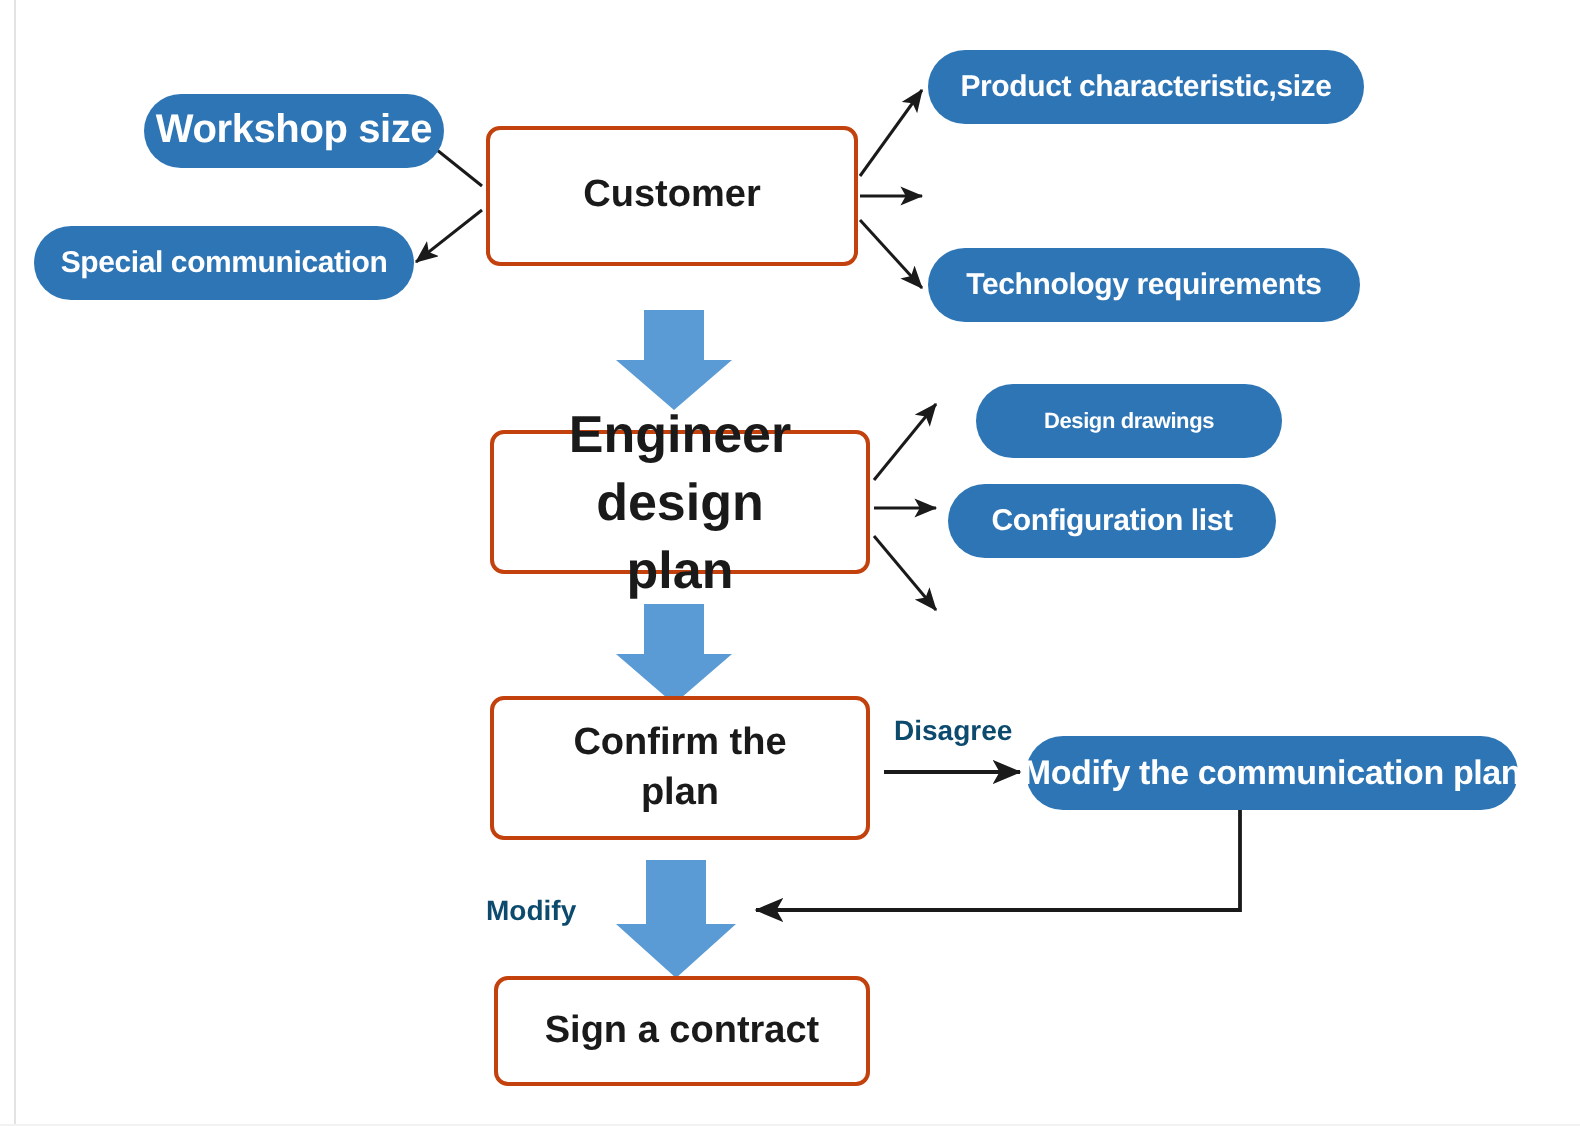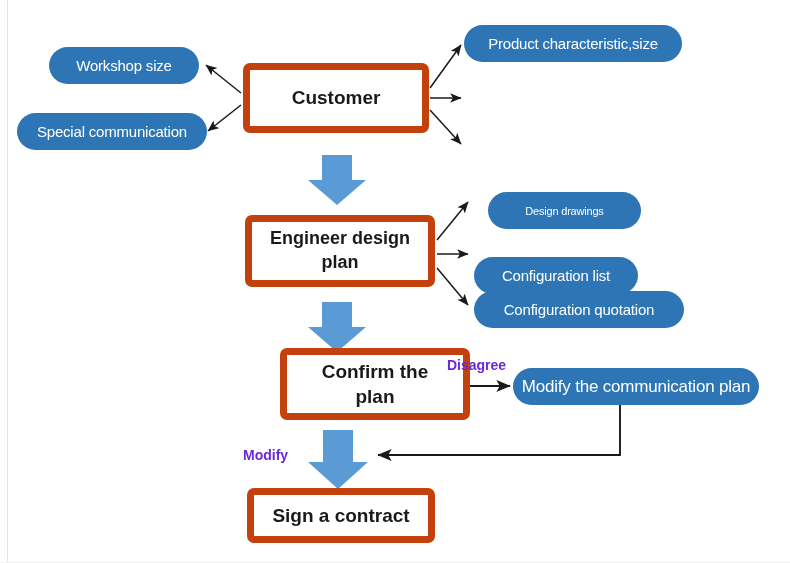"Product characteristic,size" .pill { font-weight: normal -> bold }
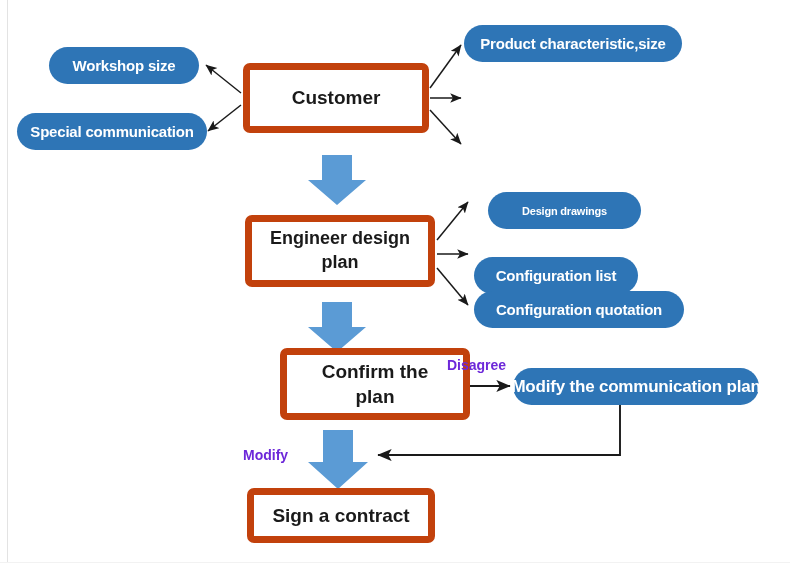"Workshop size" div.pill { font-size: 15px -> 20px; left: 49px -> 72px }
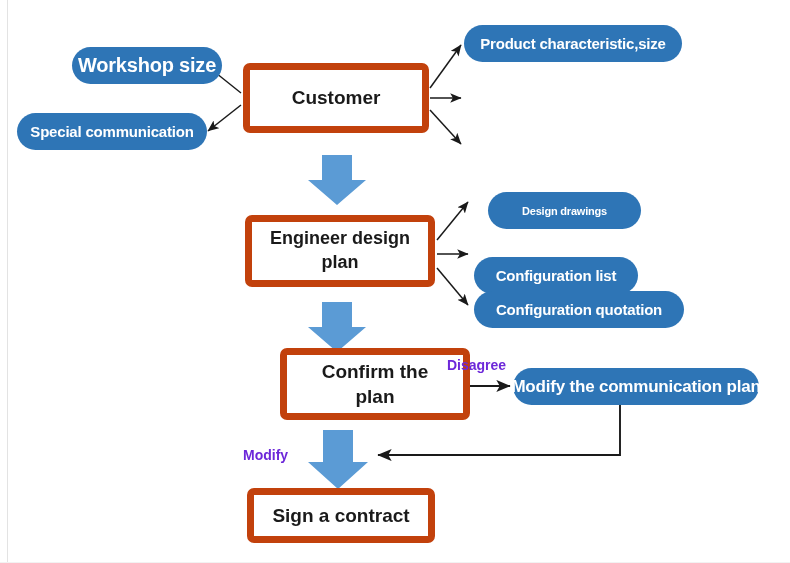"Customer" .procbox { border: 7px solid #c2410c -> 2px solid #c2410c }
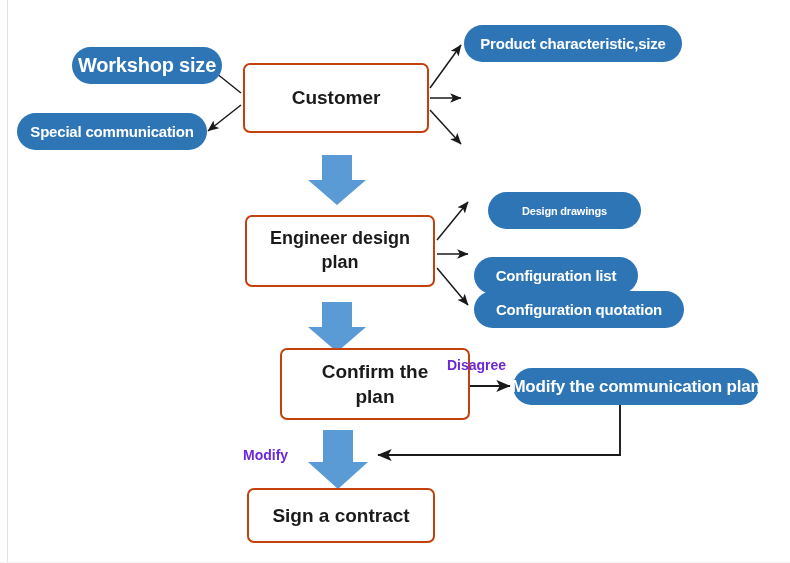"Technology requirements" div.pill { html: none -> <div> <span>Technology requirements</span> </div> }
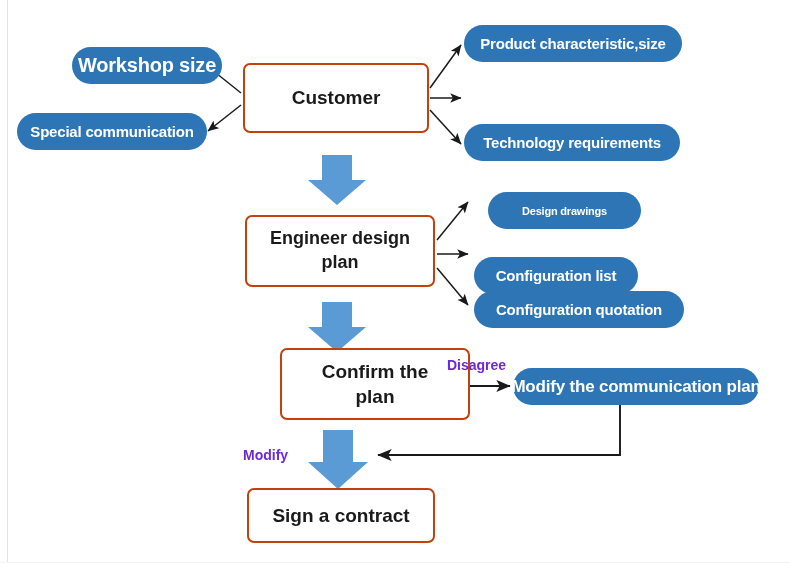"Engineer design" div.procbox { font-size: 18px -> 26px }
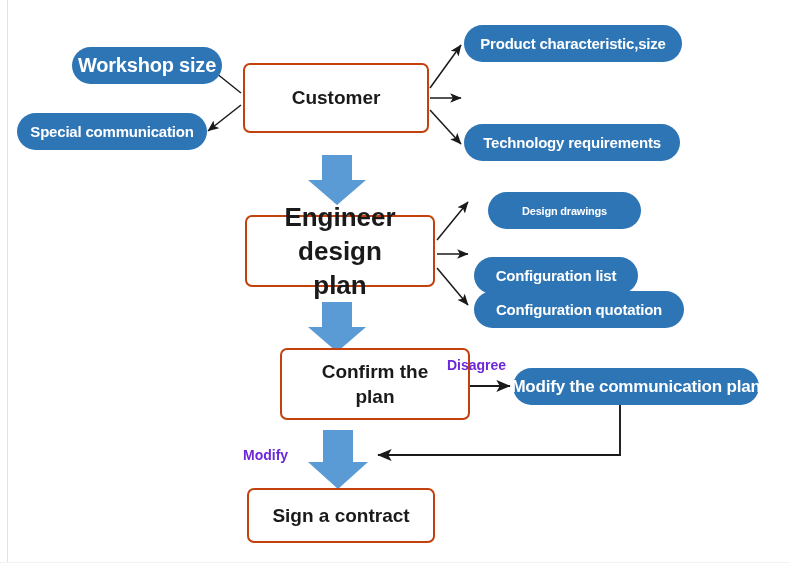"Configuration list" div.pill { top: 257px -> 242px }
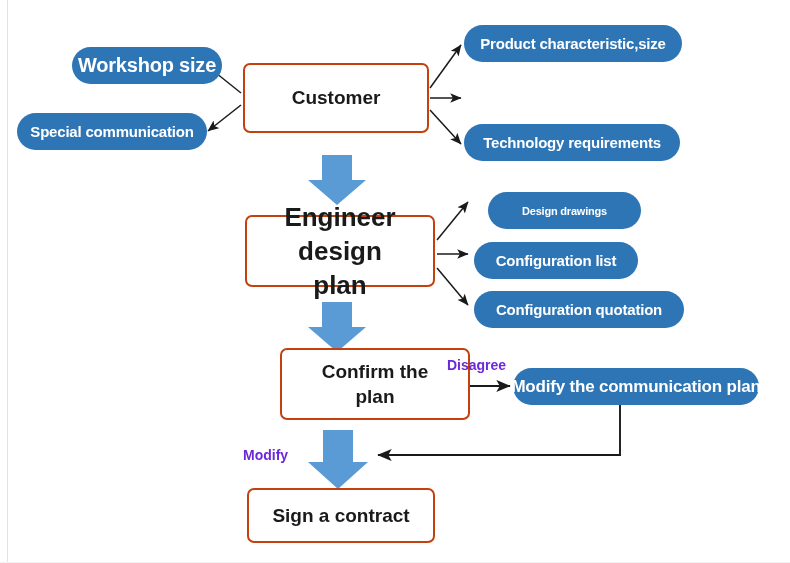"Configuration quotation" div.pill { html: <div> <span>Configuration quotation</span> </div> -> none }
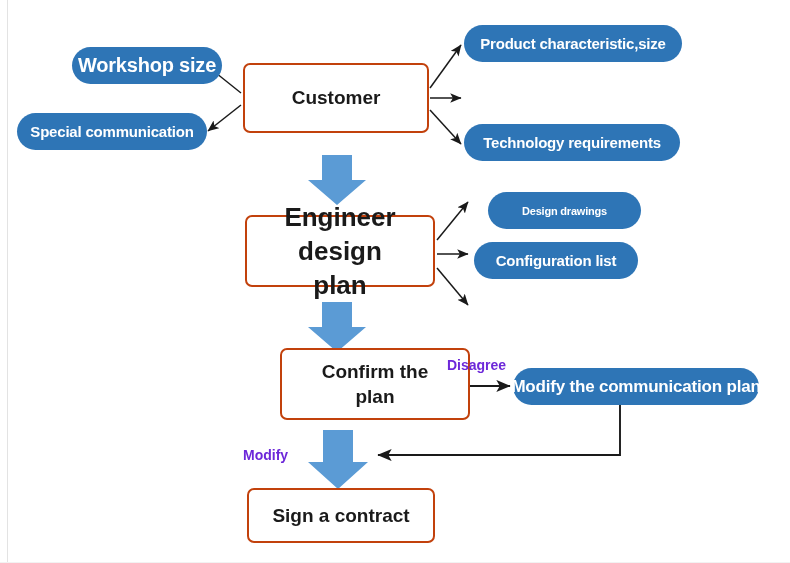"Confirm the" div.procbox { margin-left: 35px -> none }
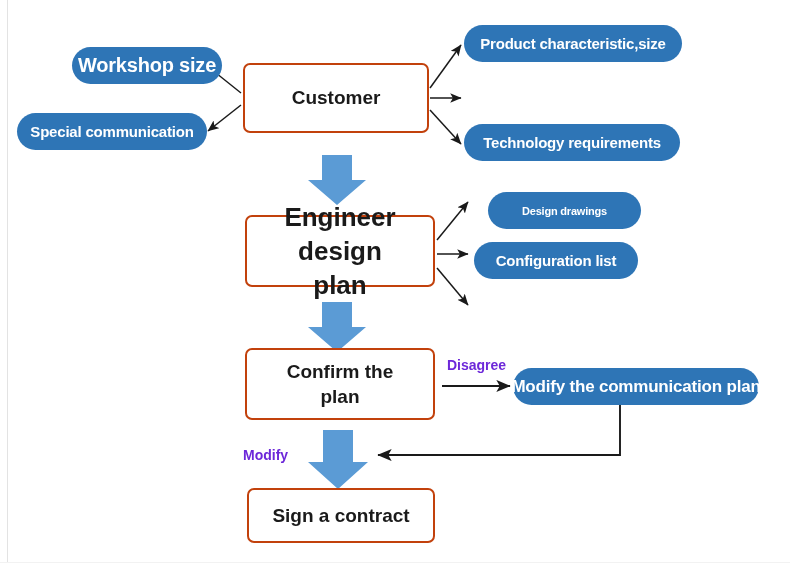"Disagree" .edge-label { color: #6d28d9 -> #0c4a6e }
